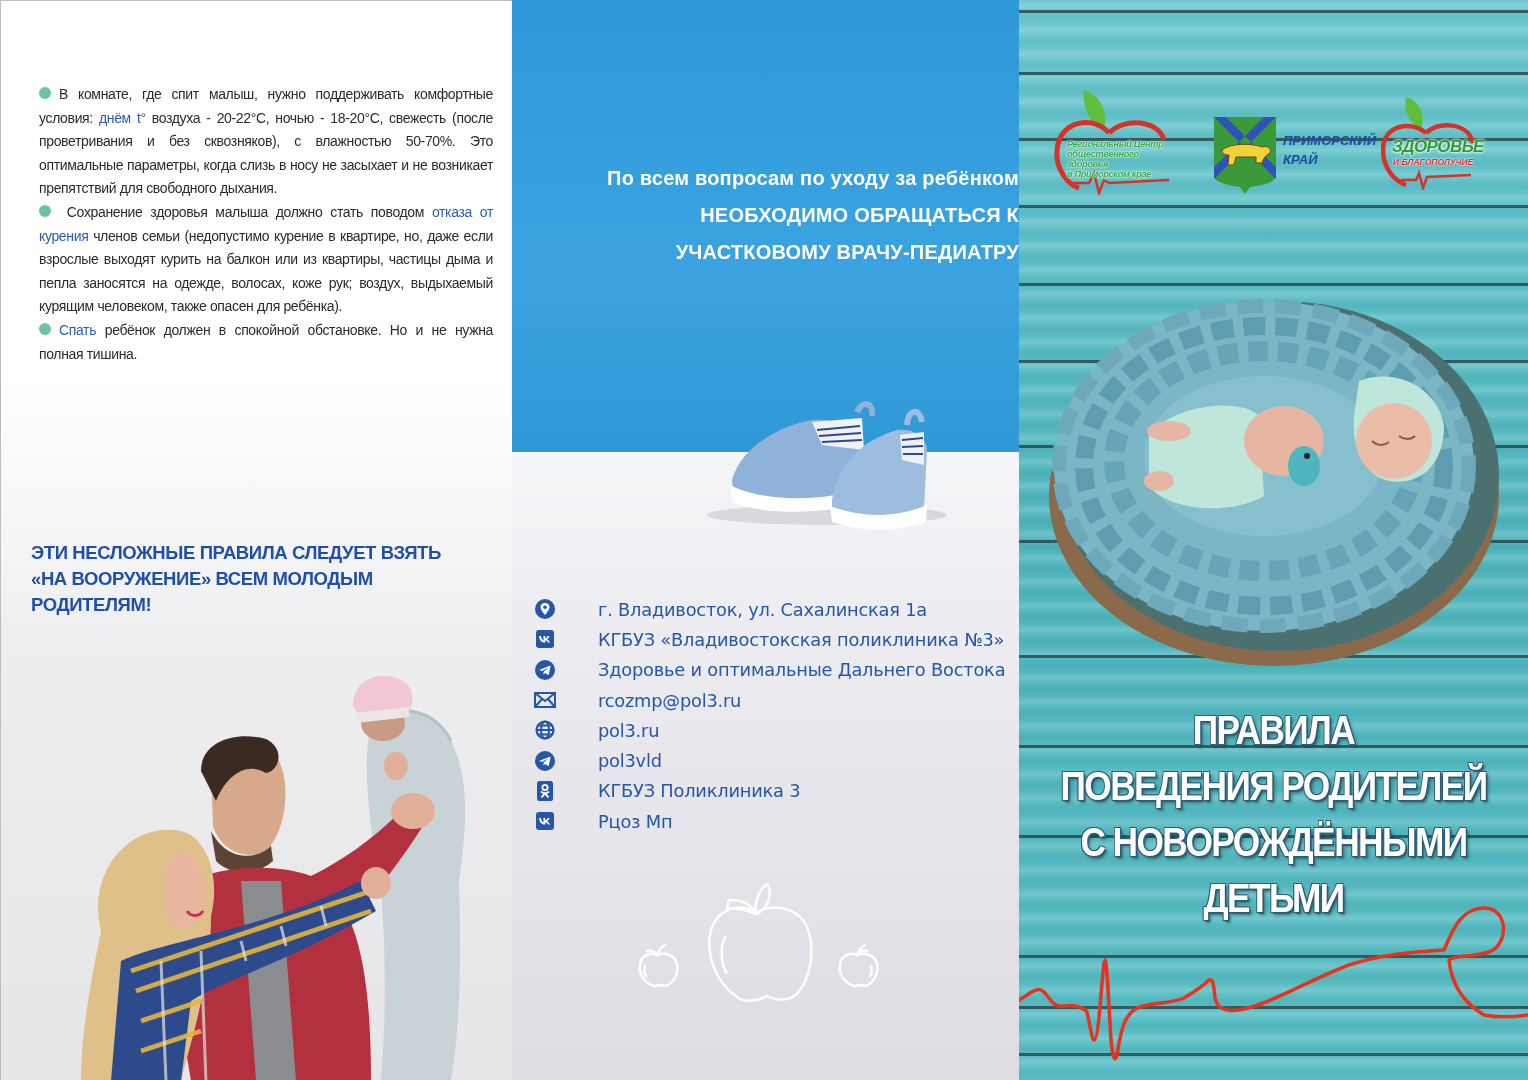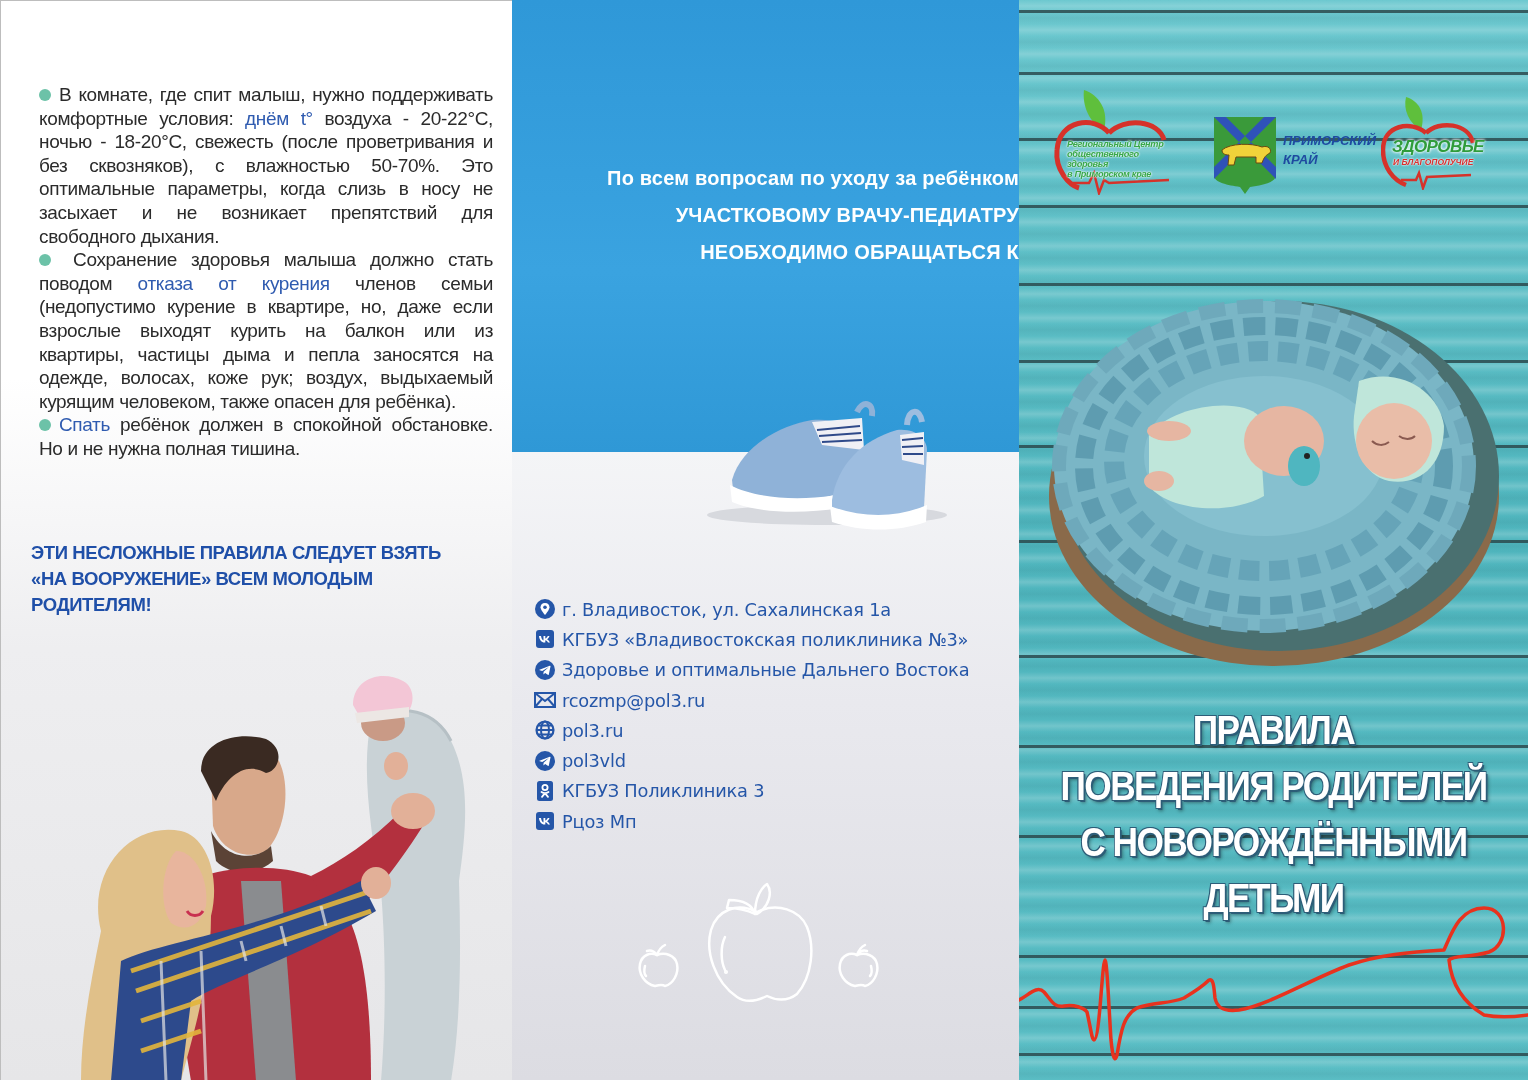"В комнате, где спит малыш," .rules { font-size: 19px -> 14px }
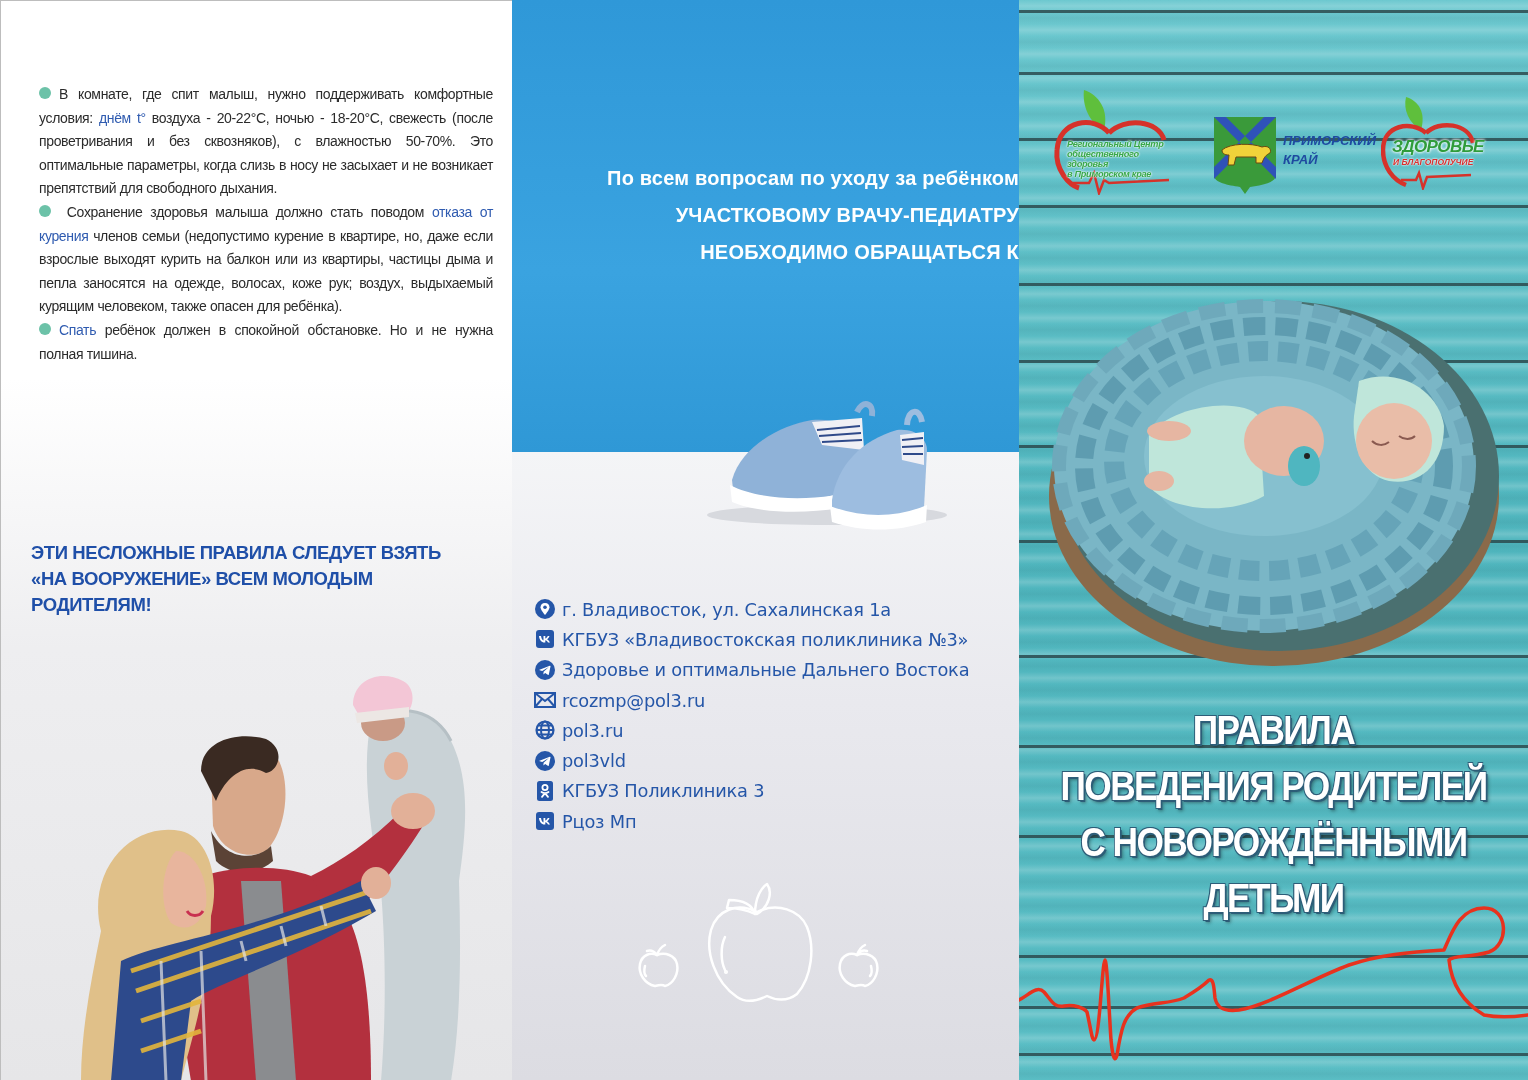"УЧАСТКОВОМУ ВРАЧУ-ПЕДИАТРУ" div { order: before "НЕОБХОДИМО ОБРАЩАТЬСЯ К" -> after "НЕОБХОДИМО ОБРАЩАТЬСЯ К" }
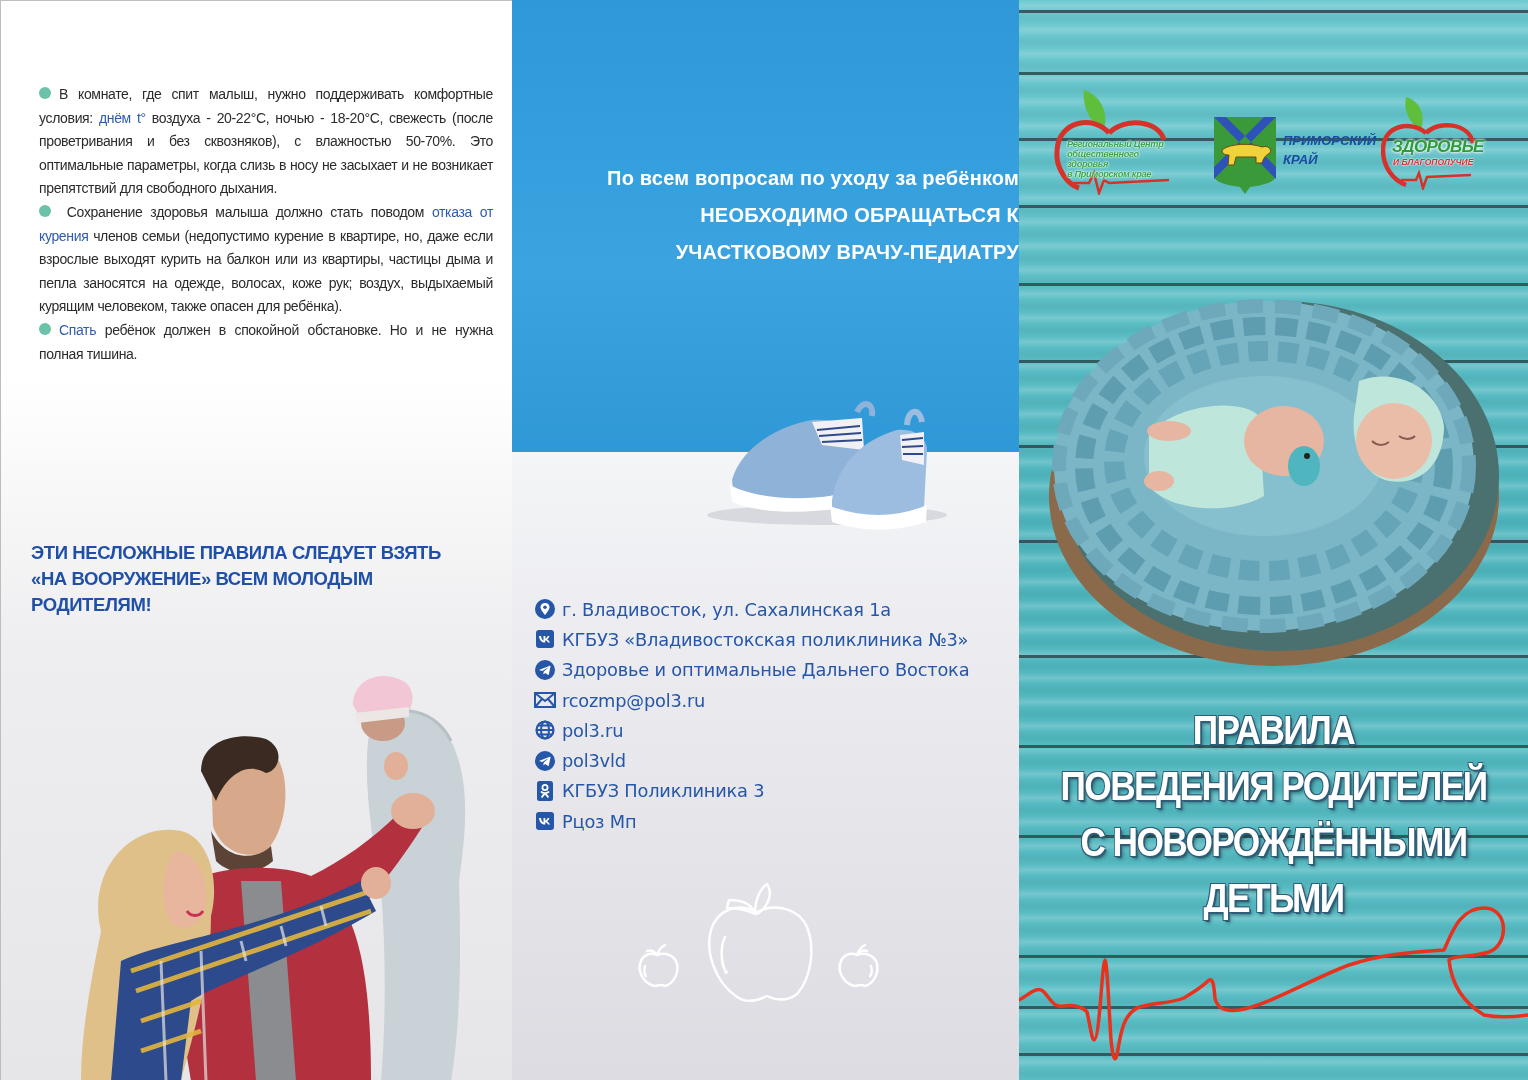"г. Владивосток, ул. Сахалинская 1а" .contact { gap: none -> 36px }
